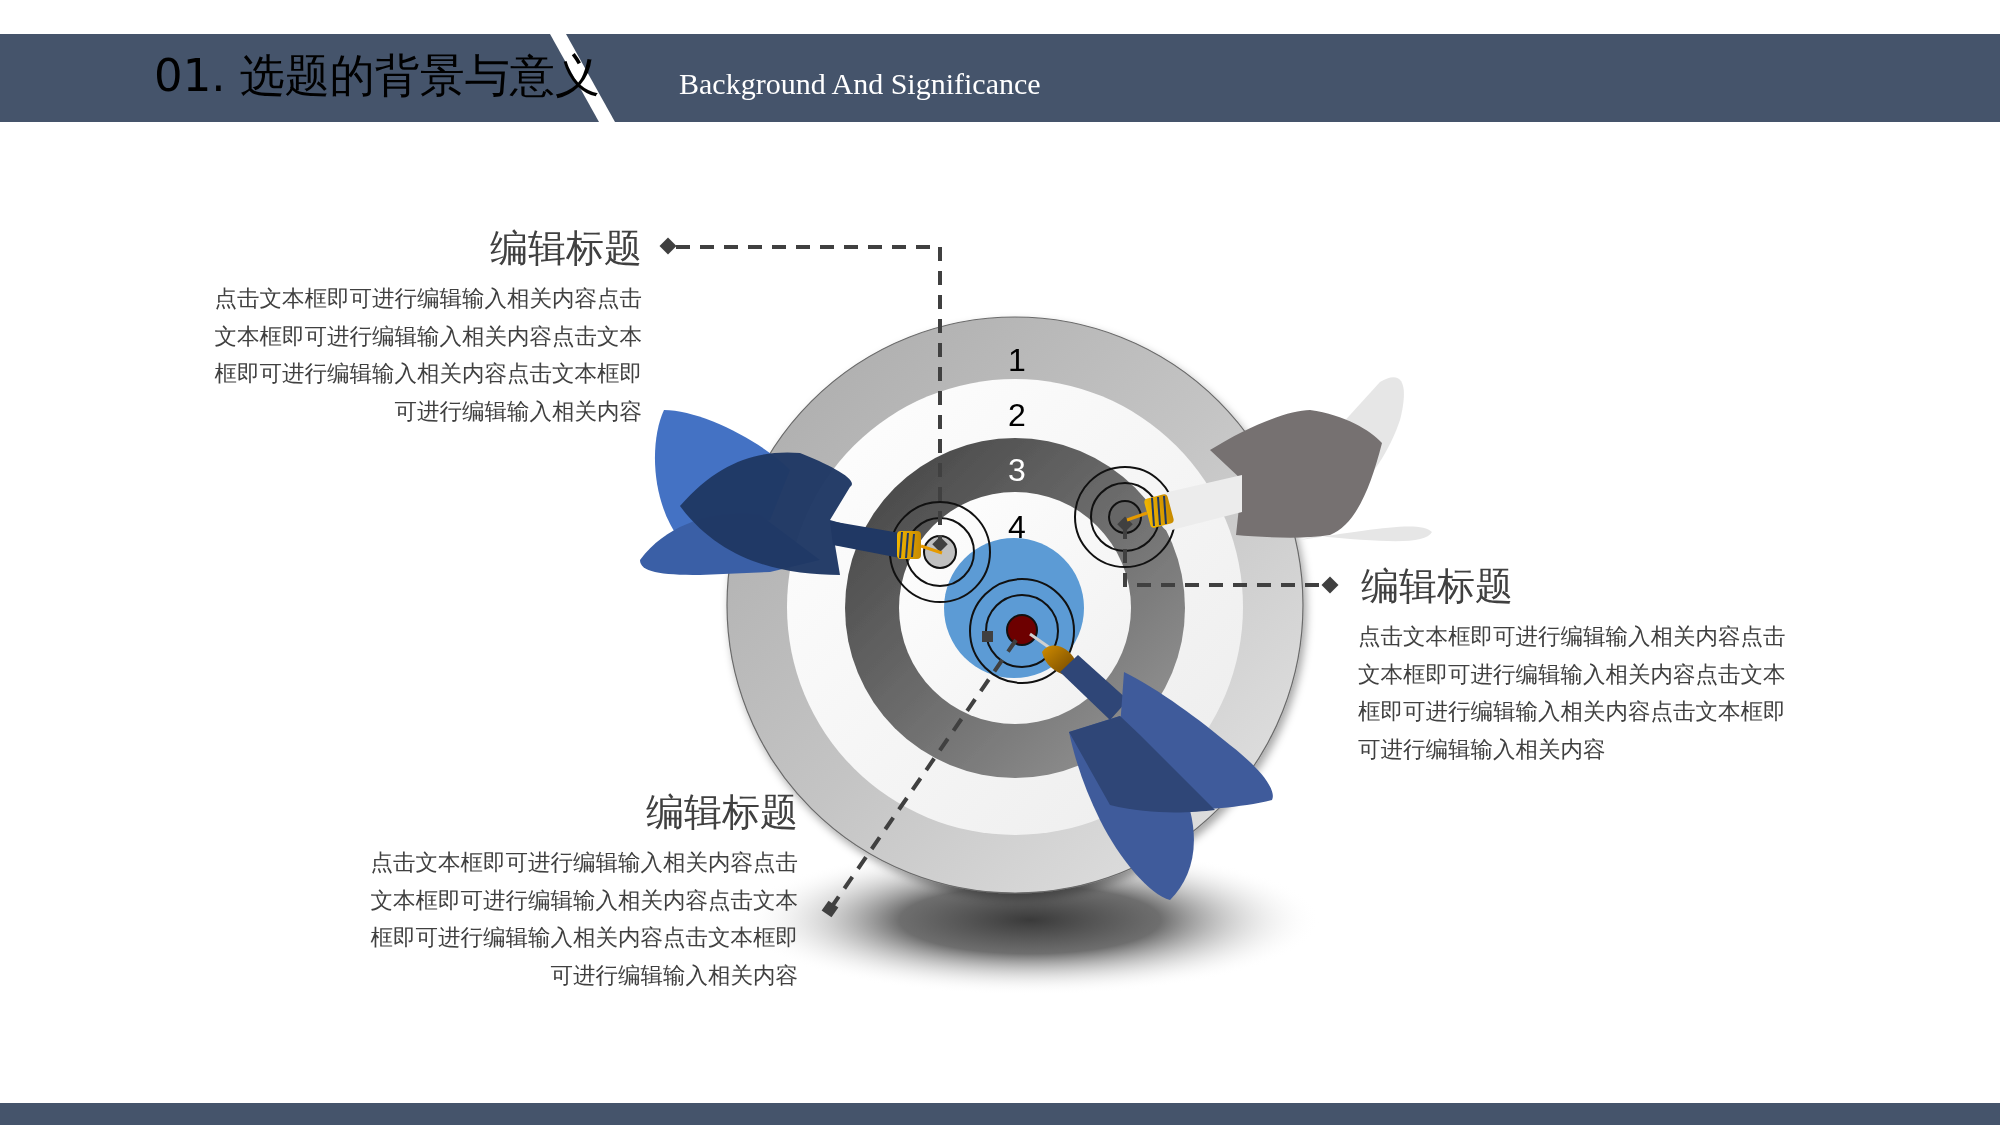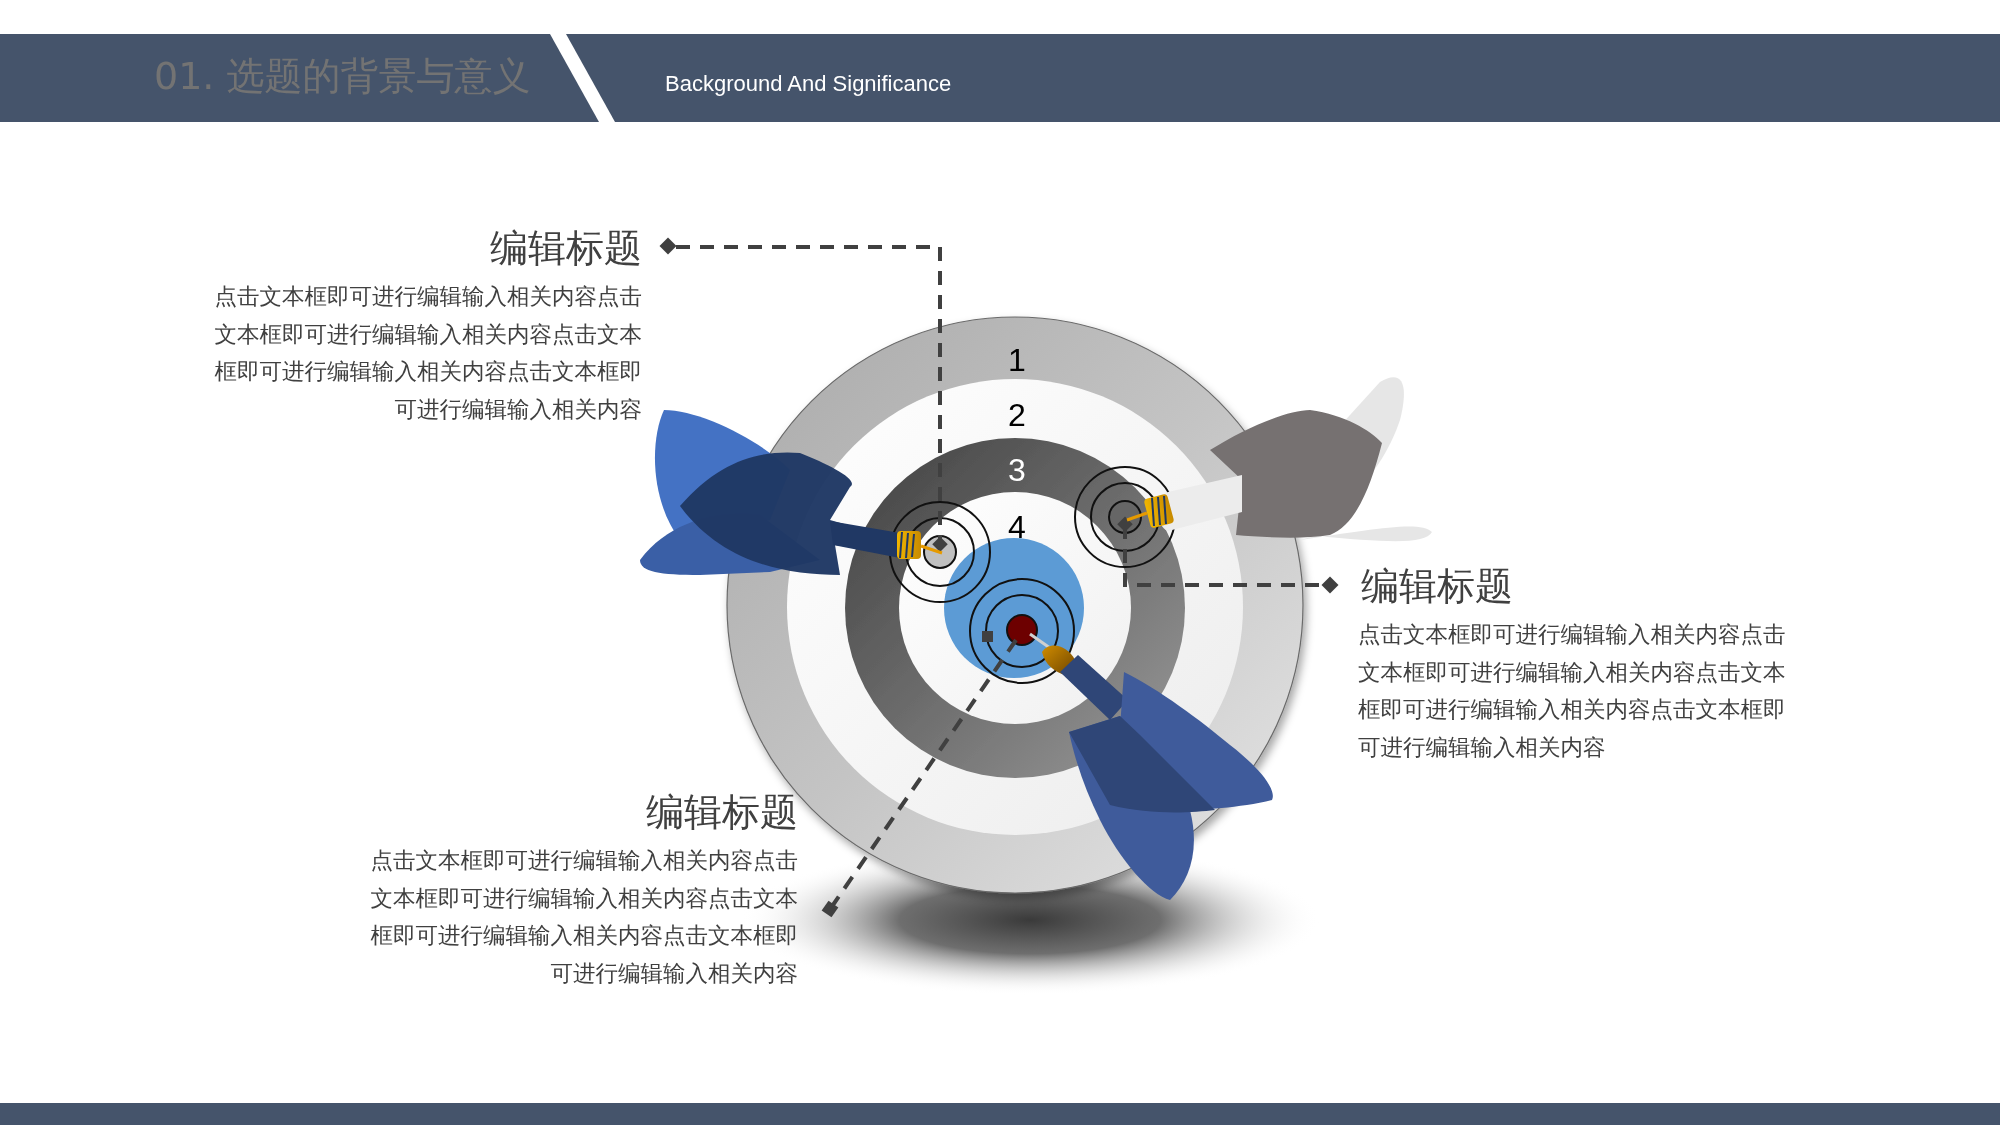"01. 选题的背景与意义" .header-title { color: #737373 -> #000000; font-size: 38px -> 45px }
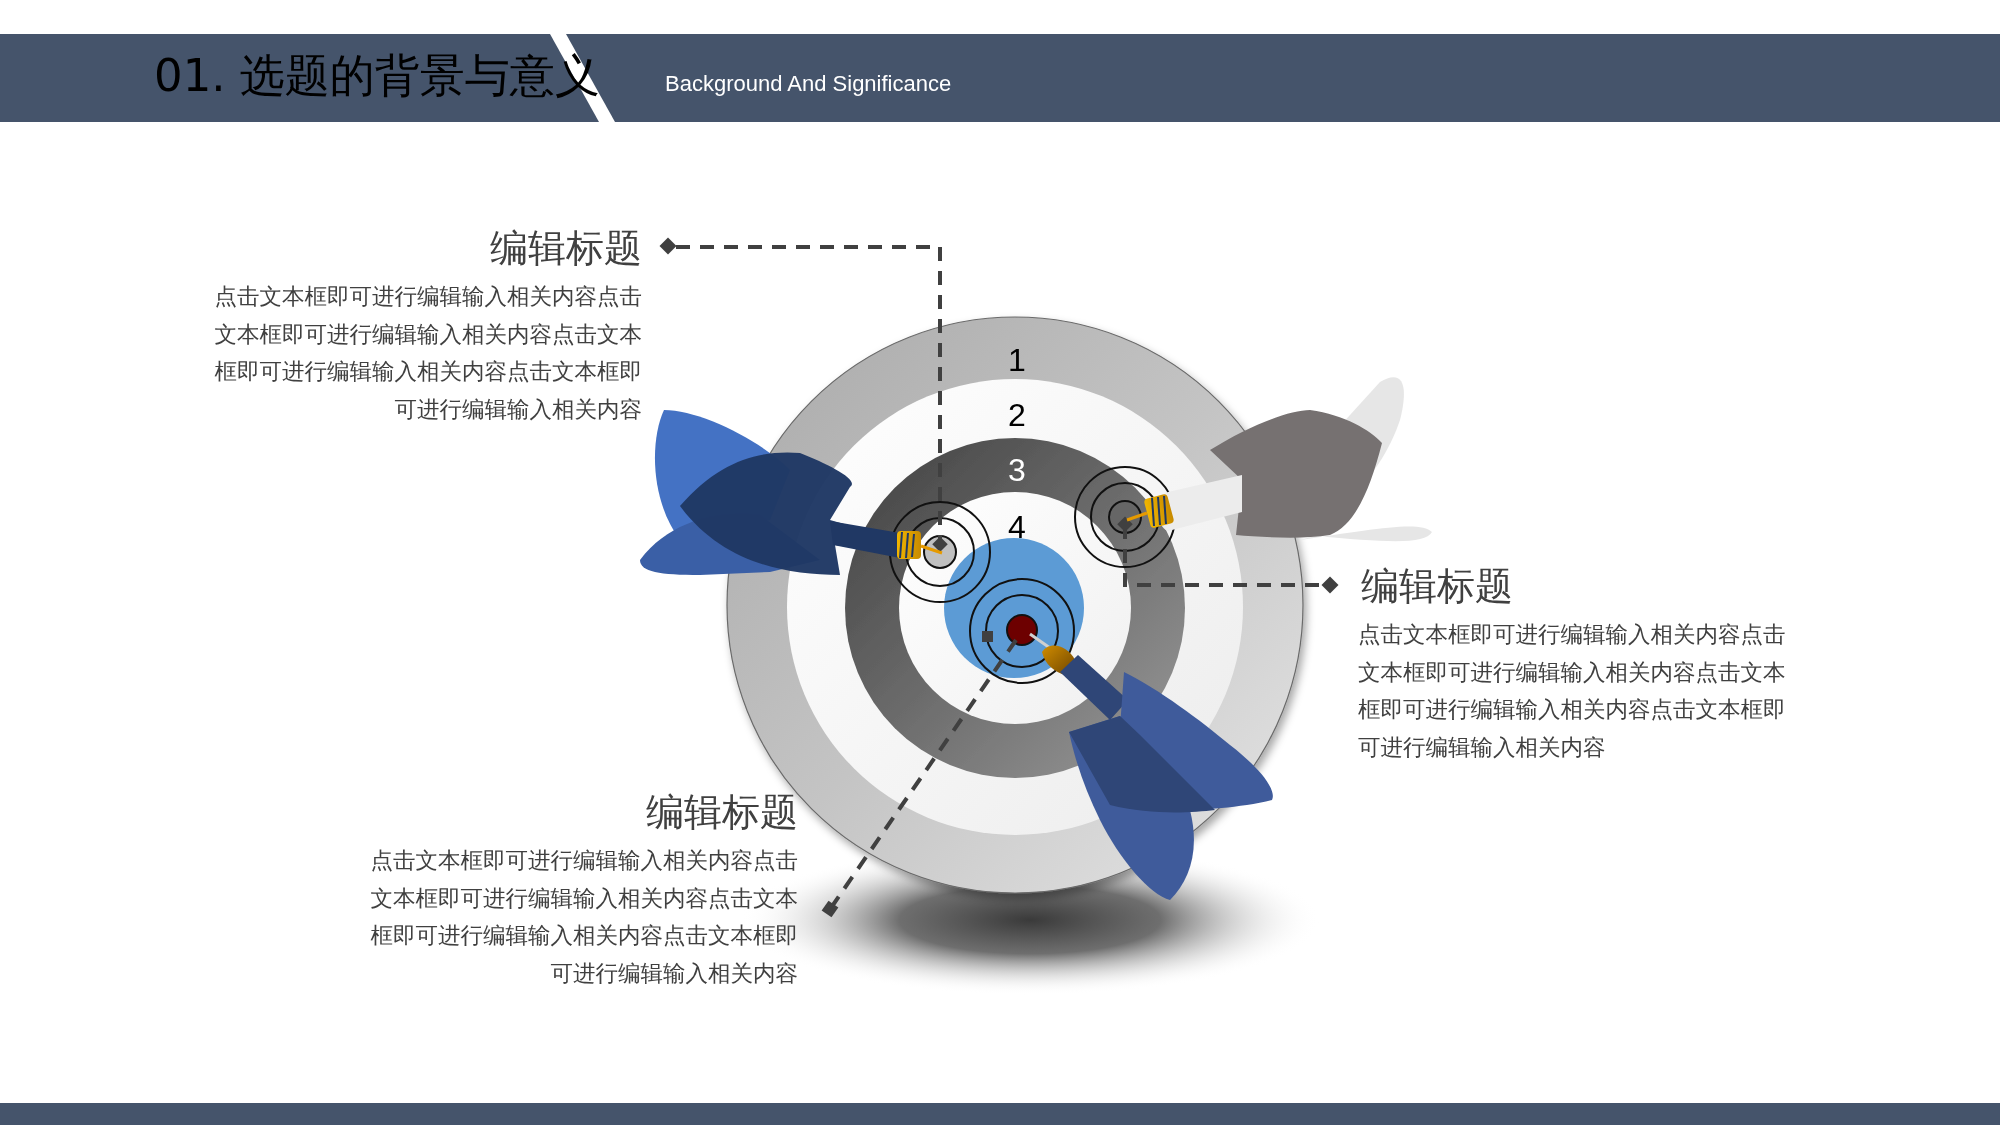"Background And Significance" .header-sub { font-family: Liberation Sans, sans-serif -> Liberation Serif, serif; font-size: 22px -> 30px; left: 665px -> 679px }
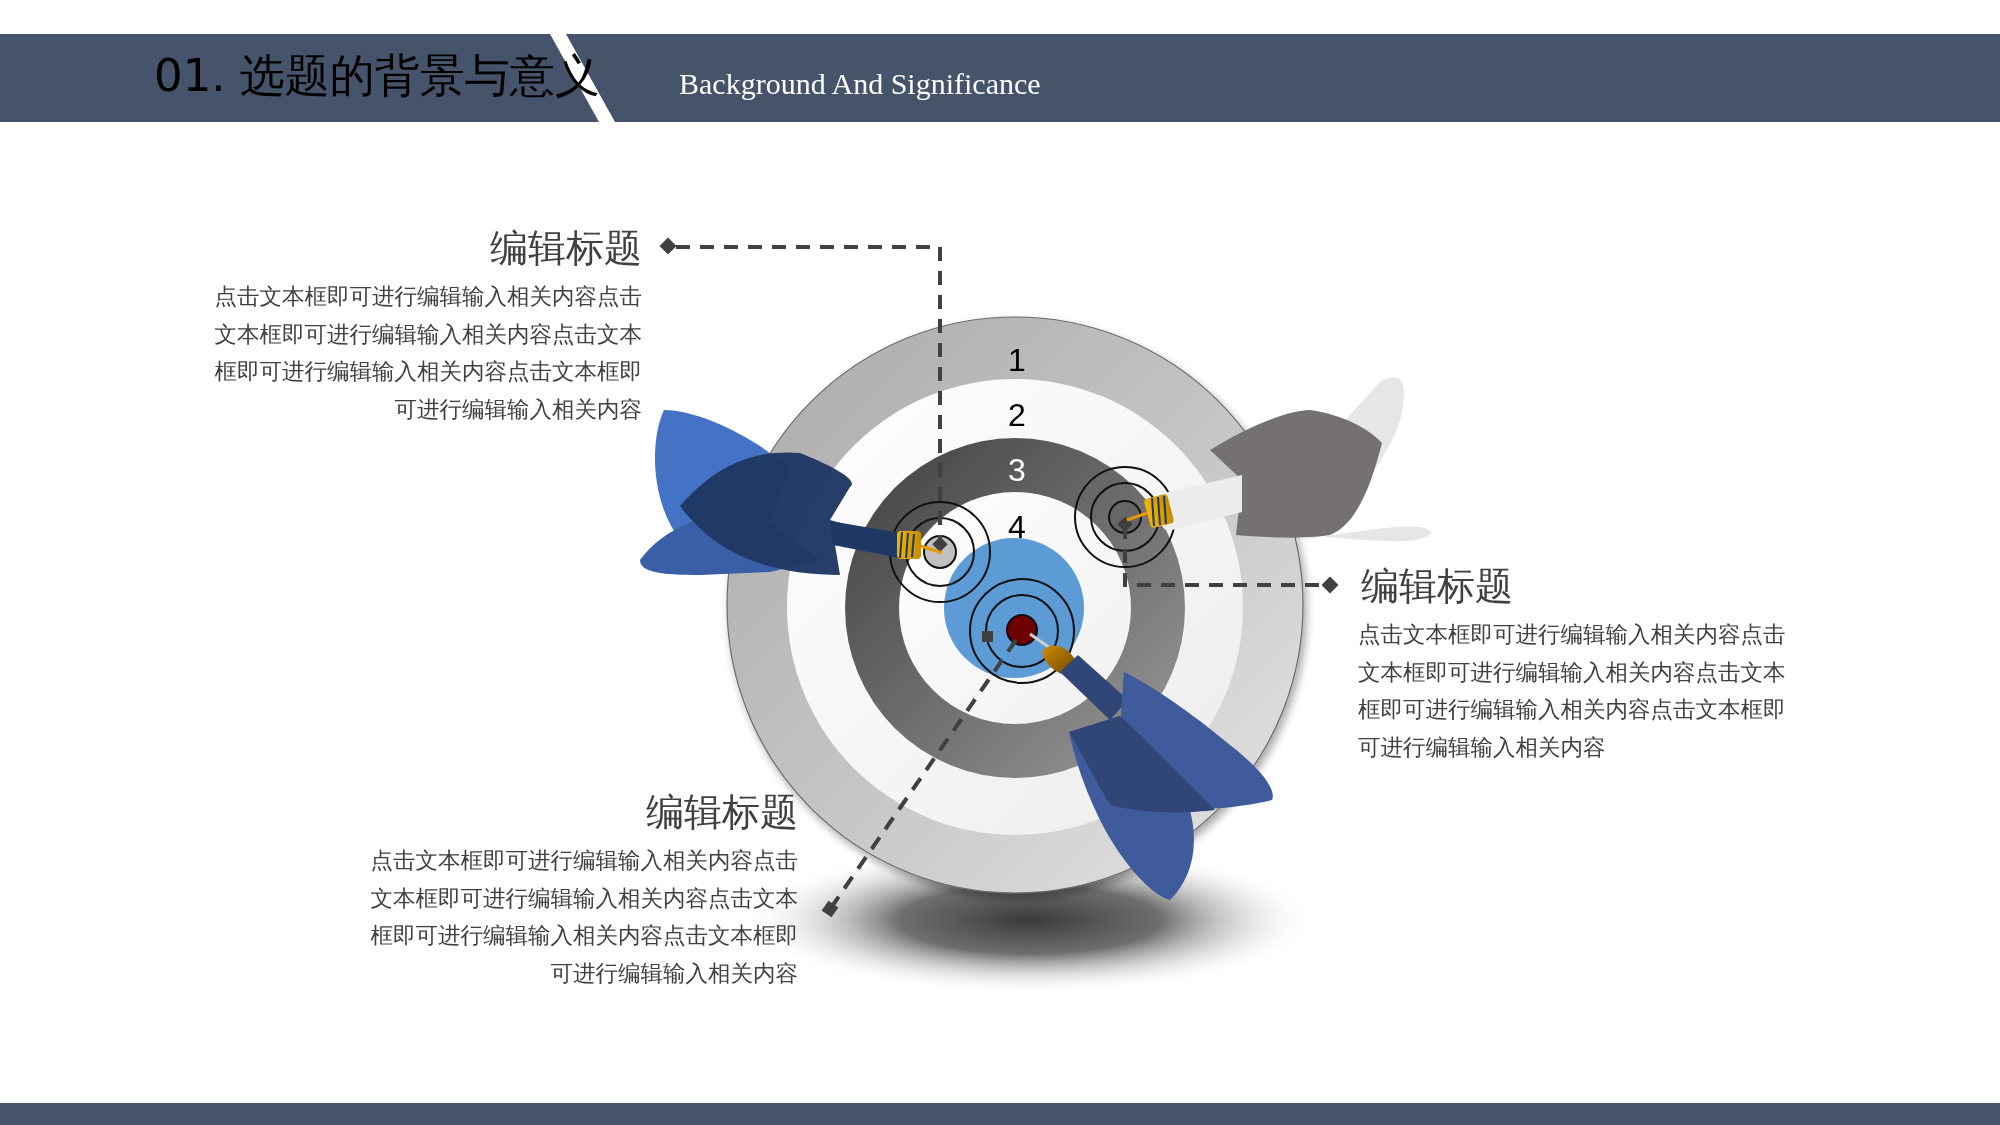"点击文本框即可进行编辑输入相关内容点击" .block .body { font-family: Liberation Mono, monospace -> none }
